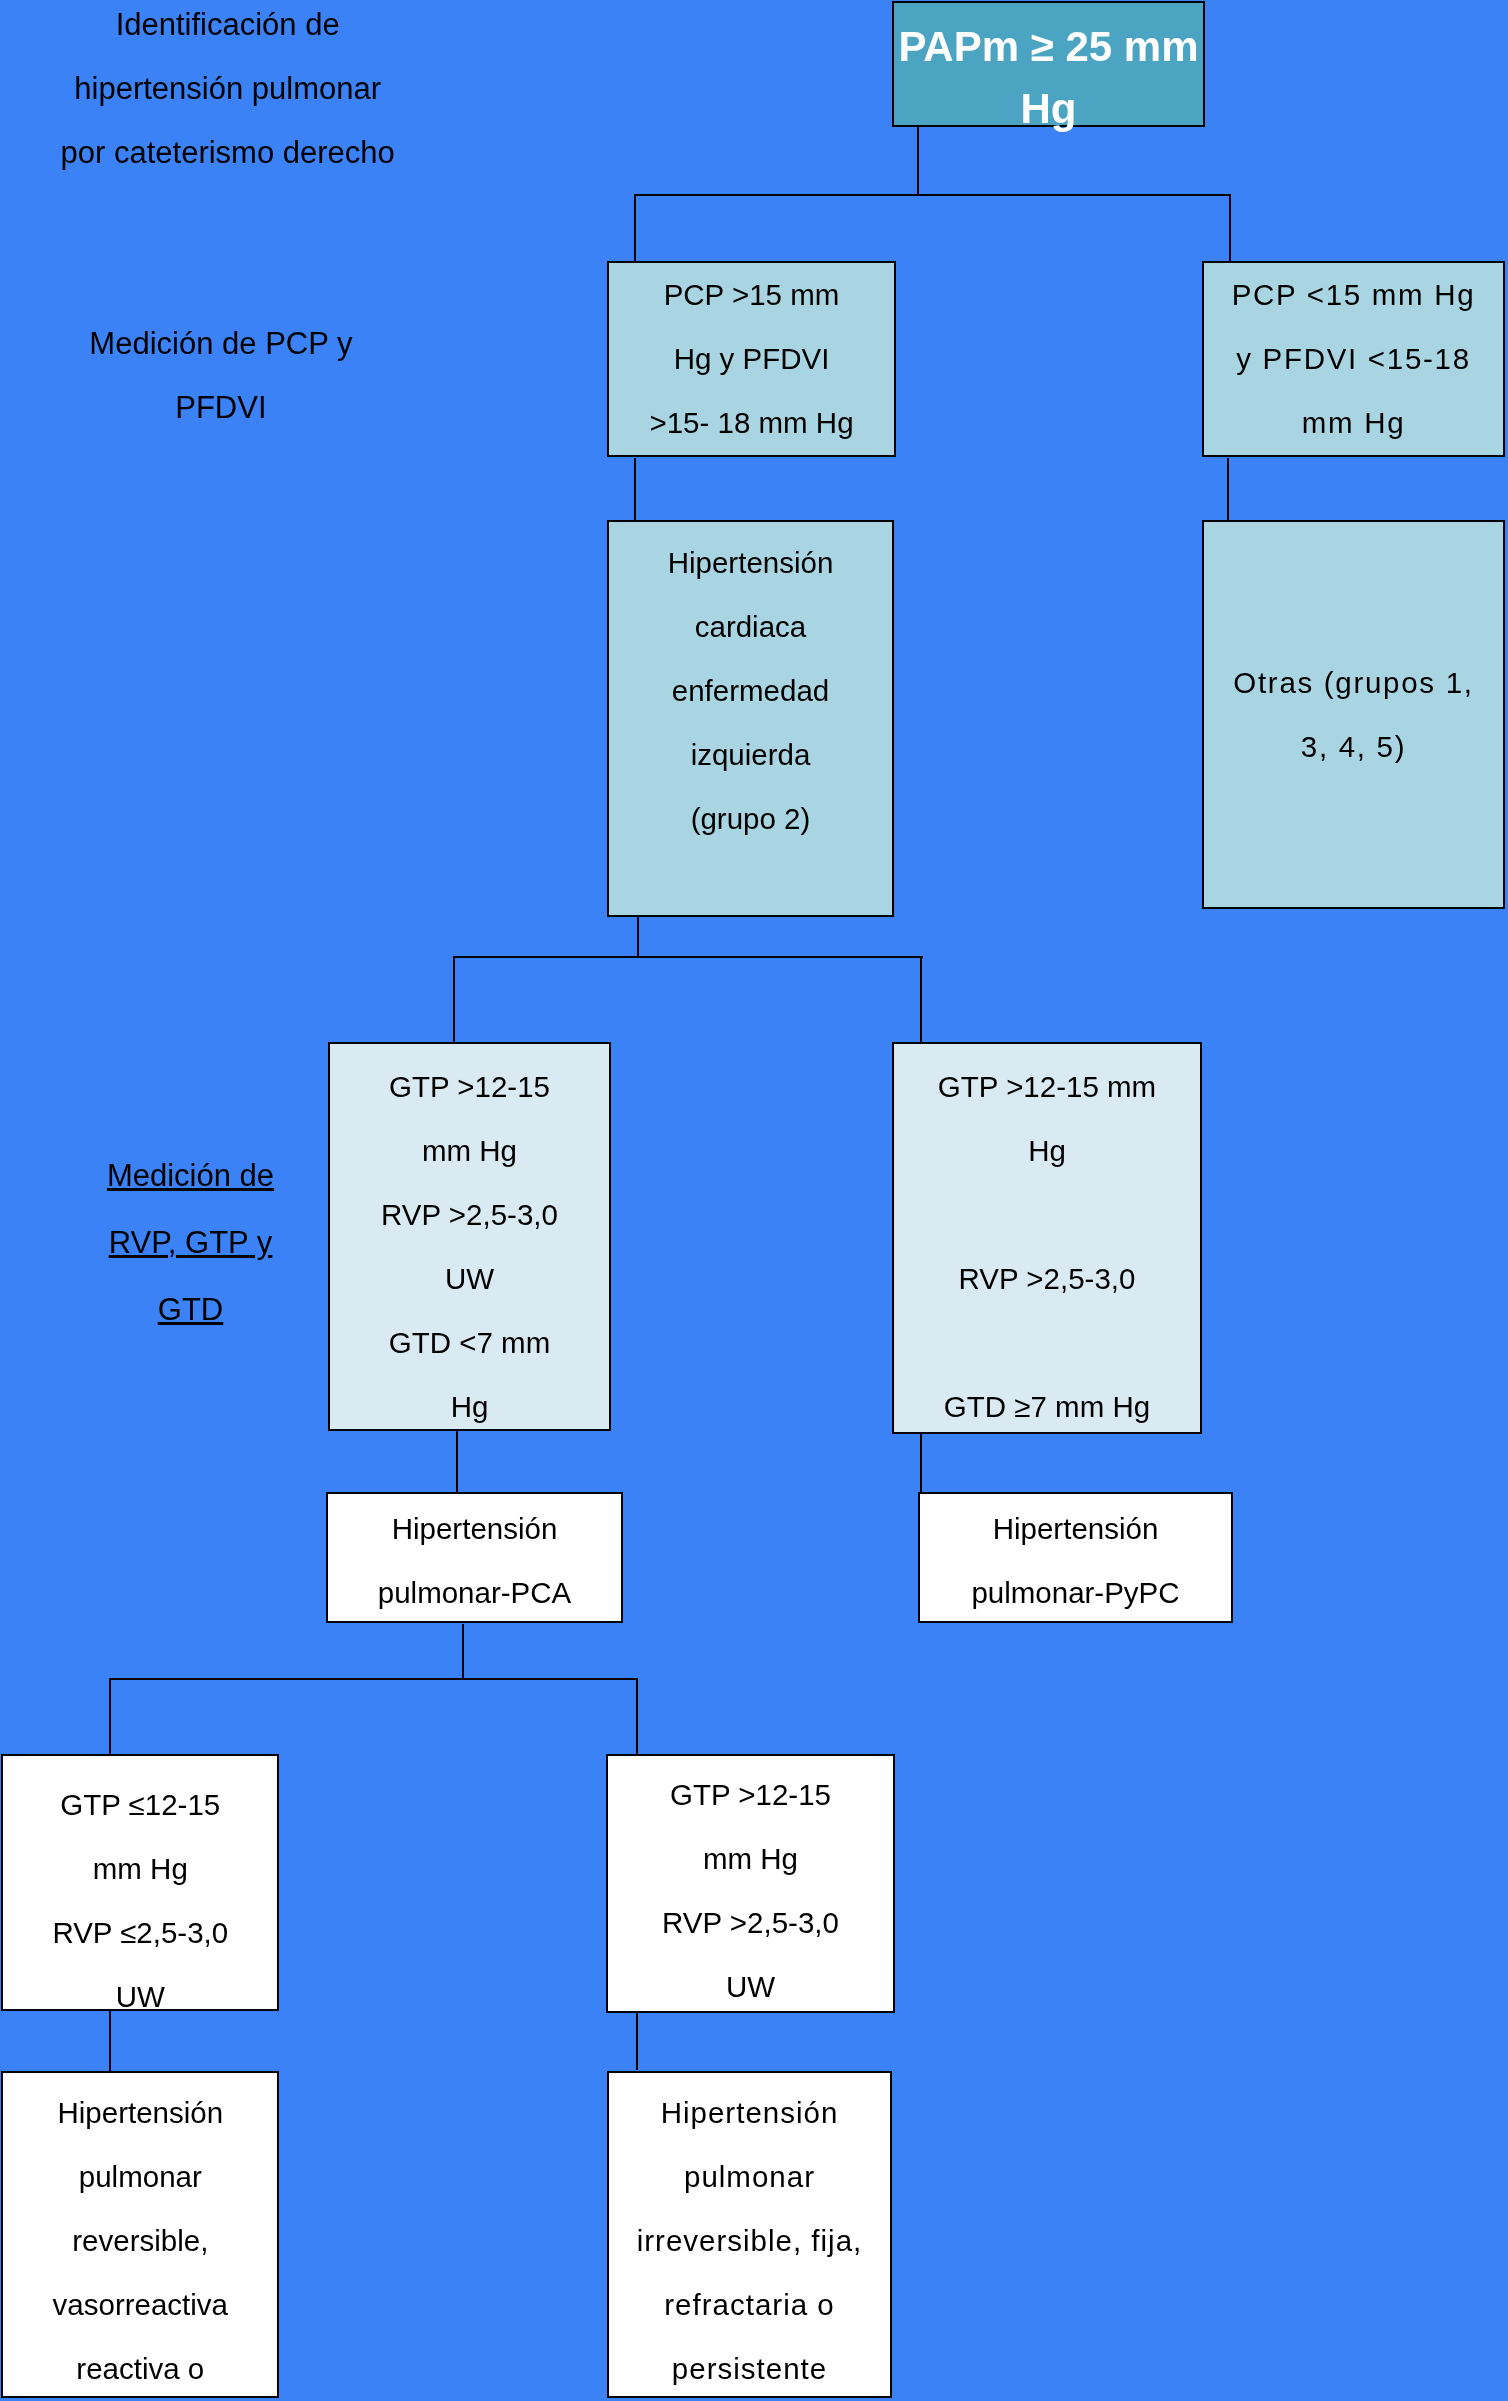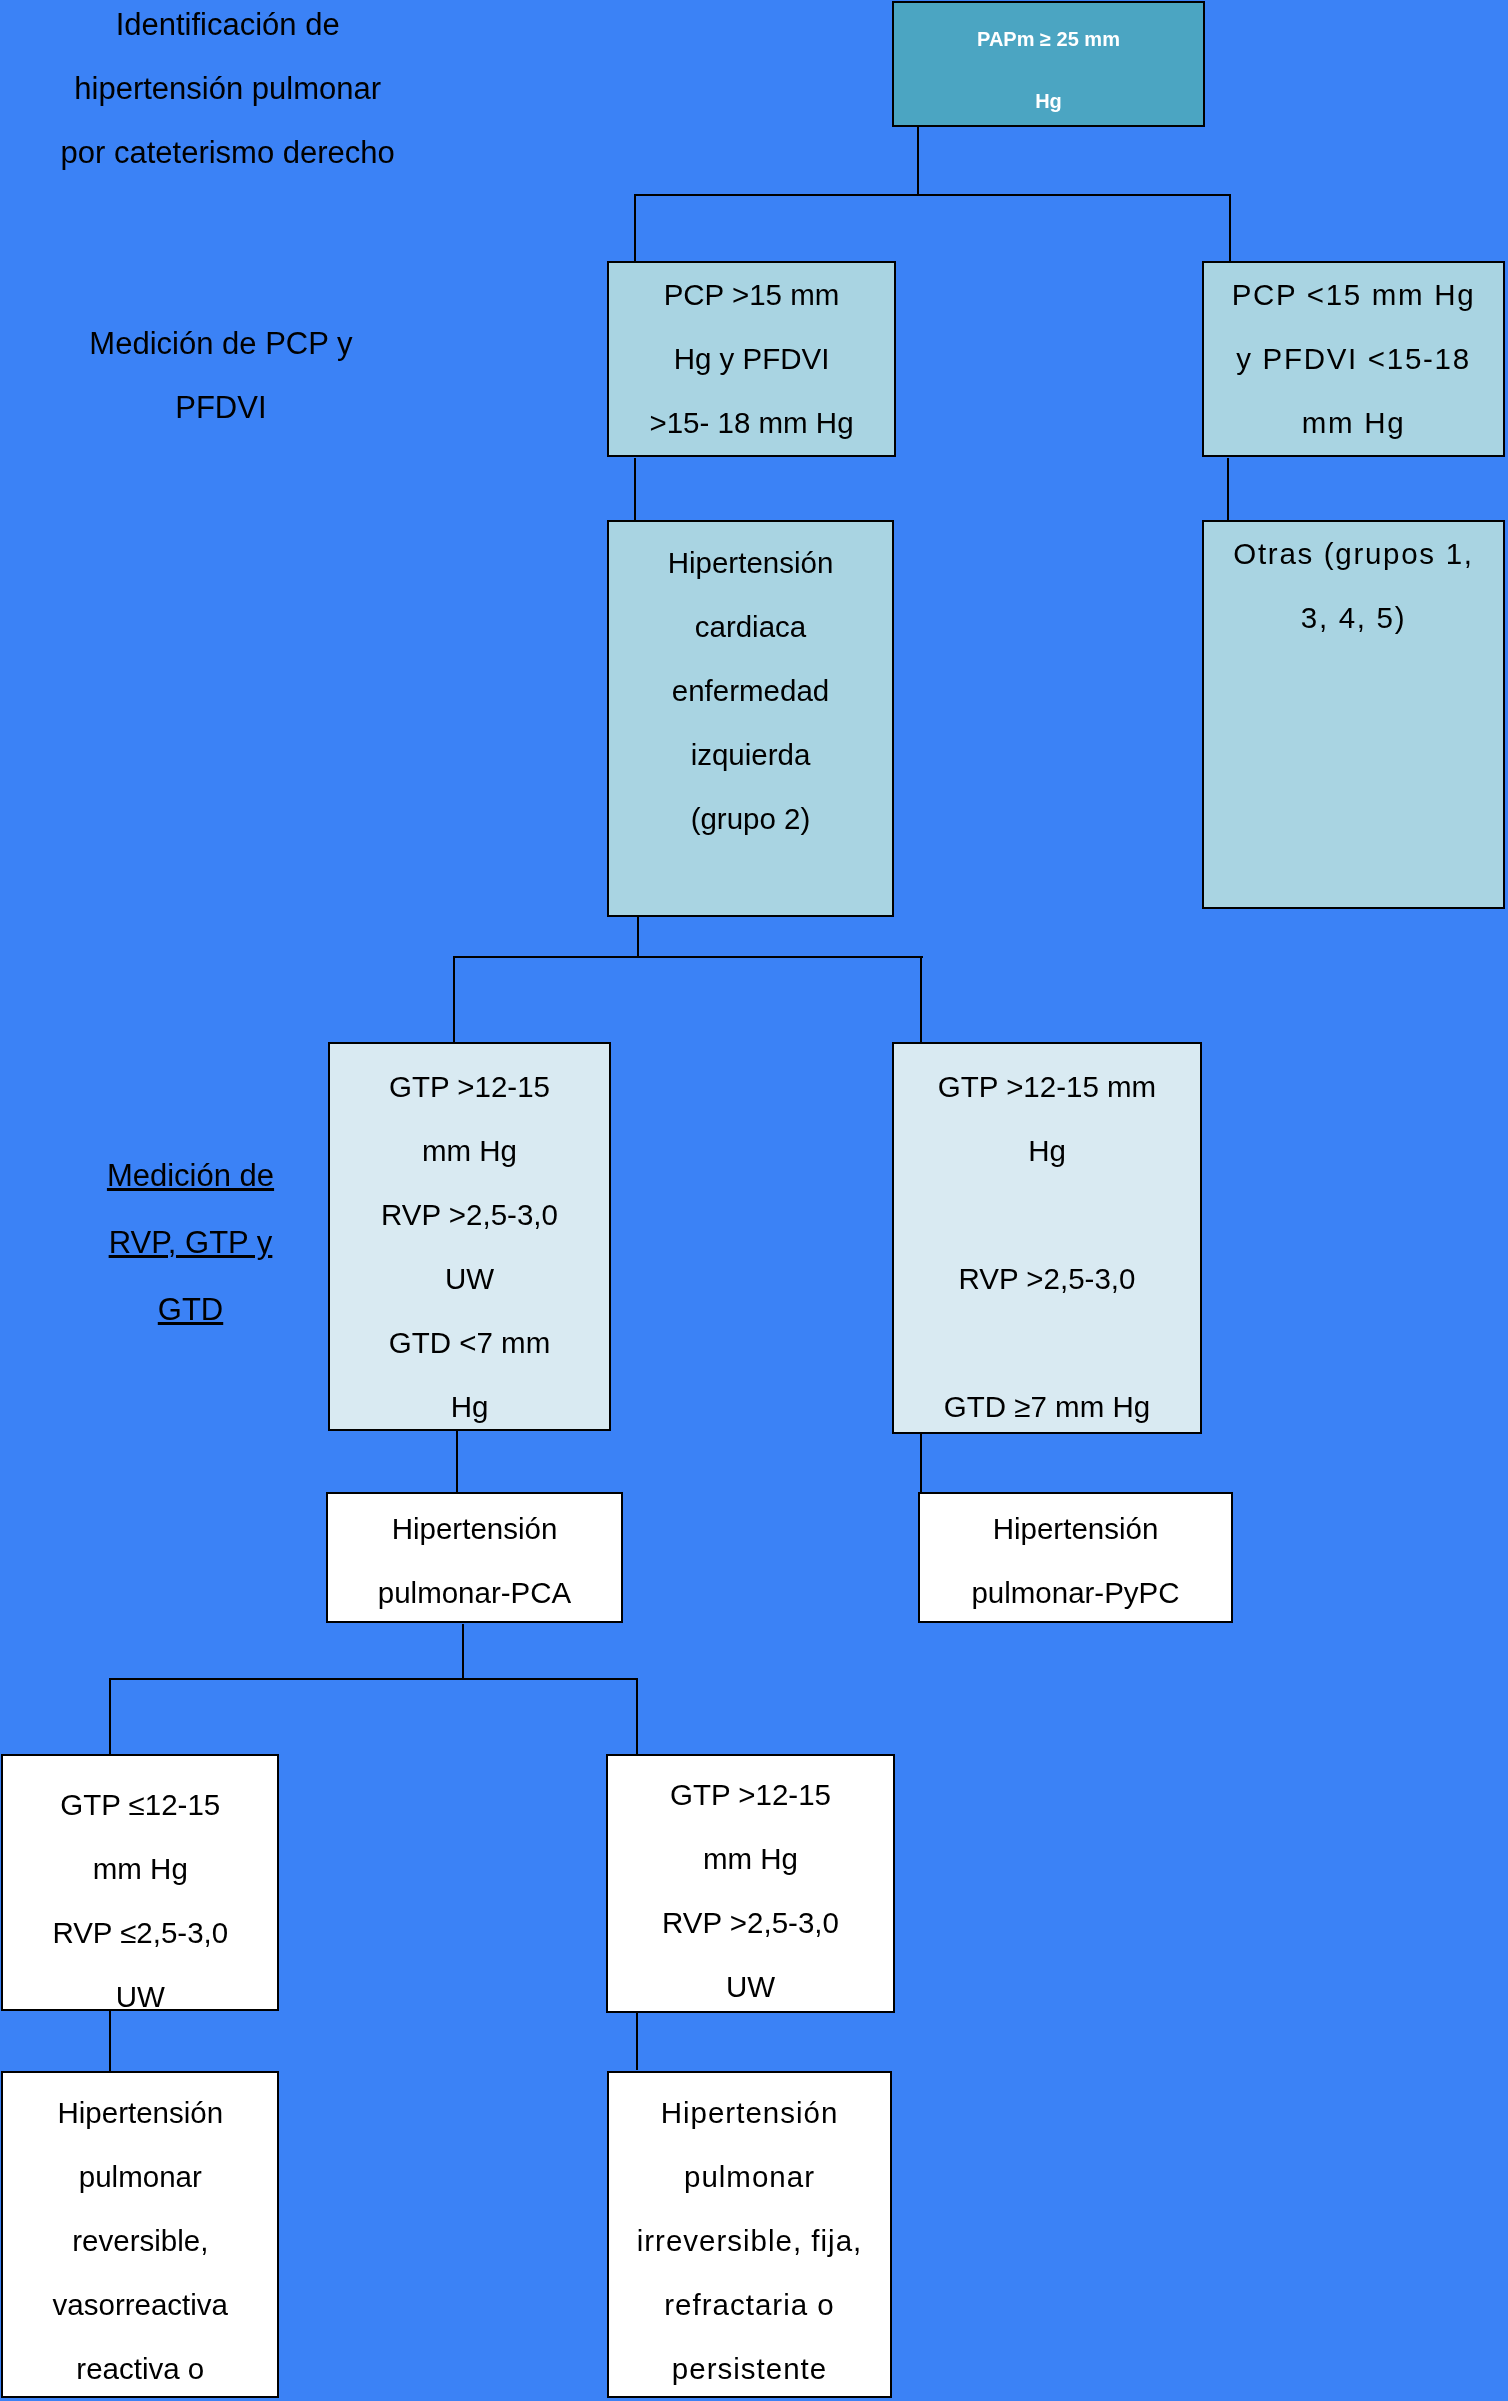"PAPm ≥ 25 mm" #box-papm { font-size: 20px -> 42px; padding-top: 5px -> 13px }
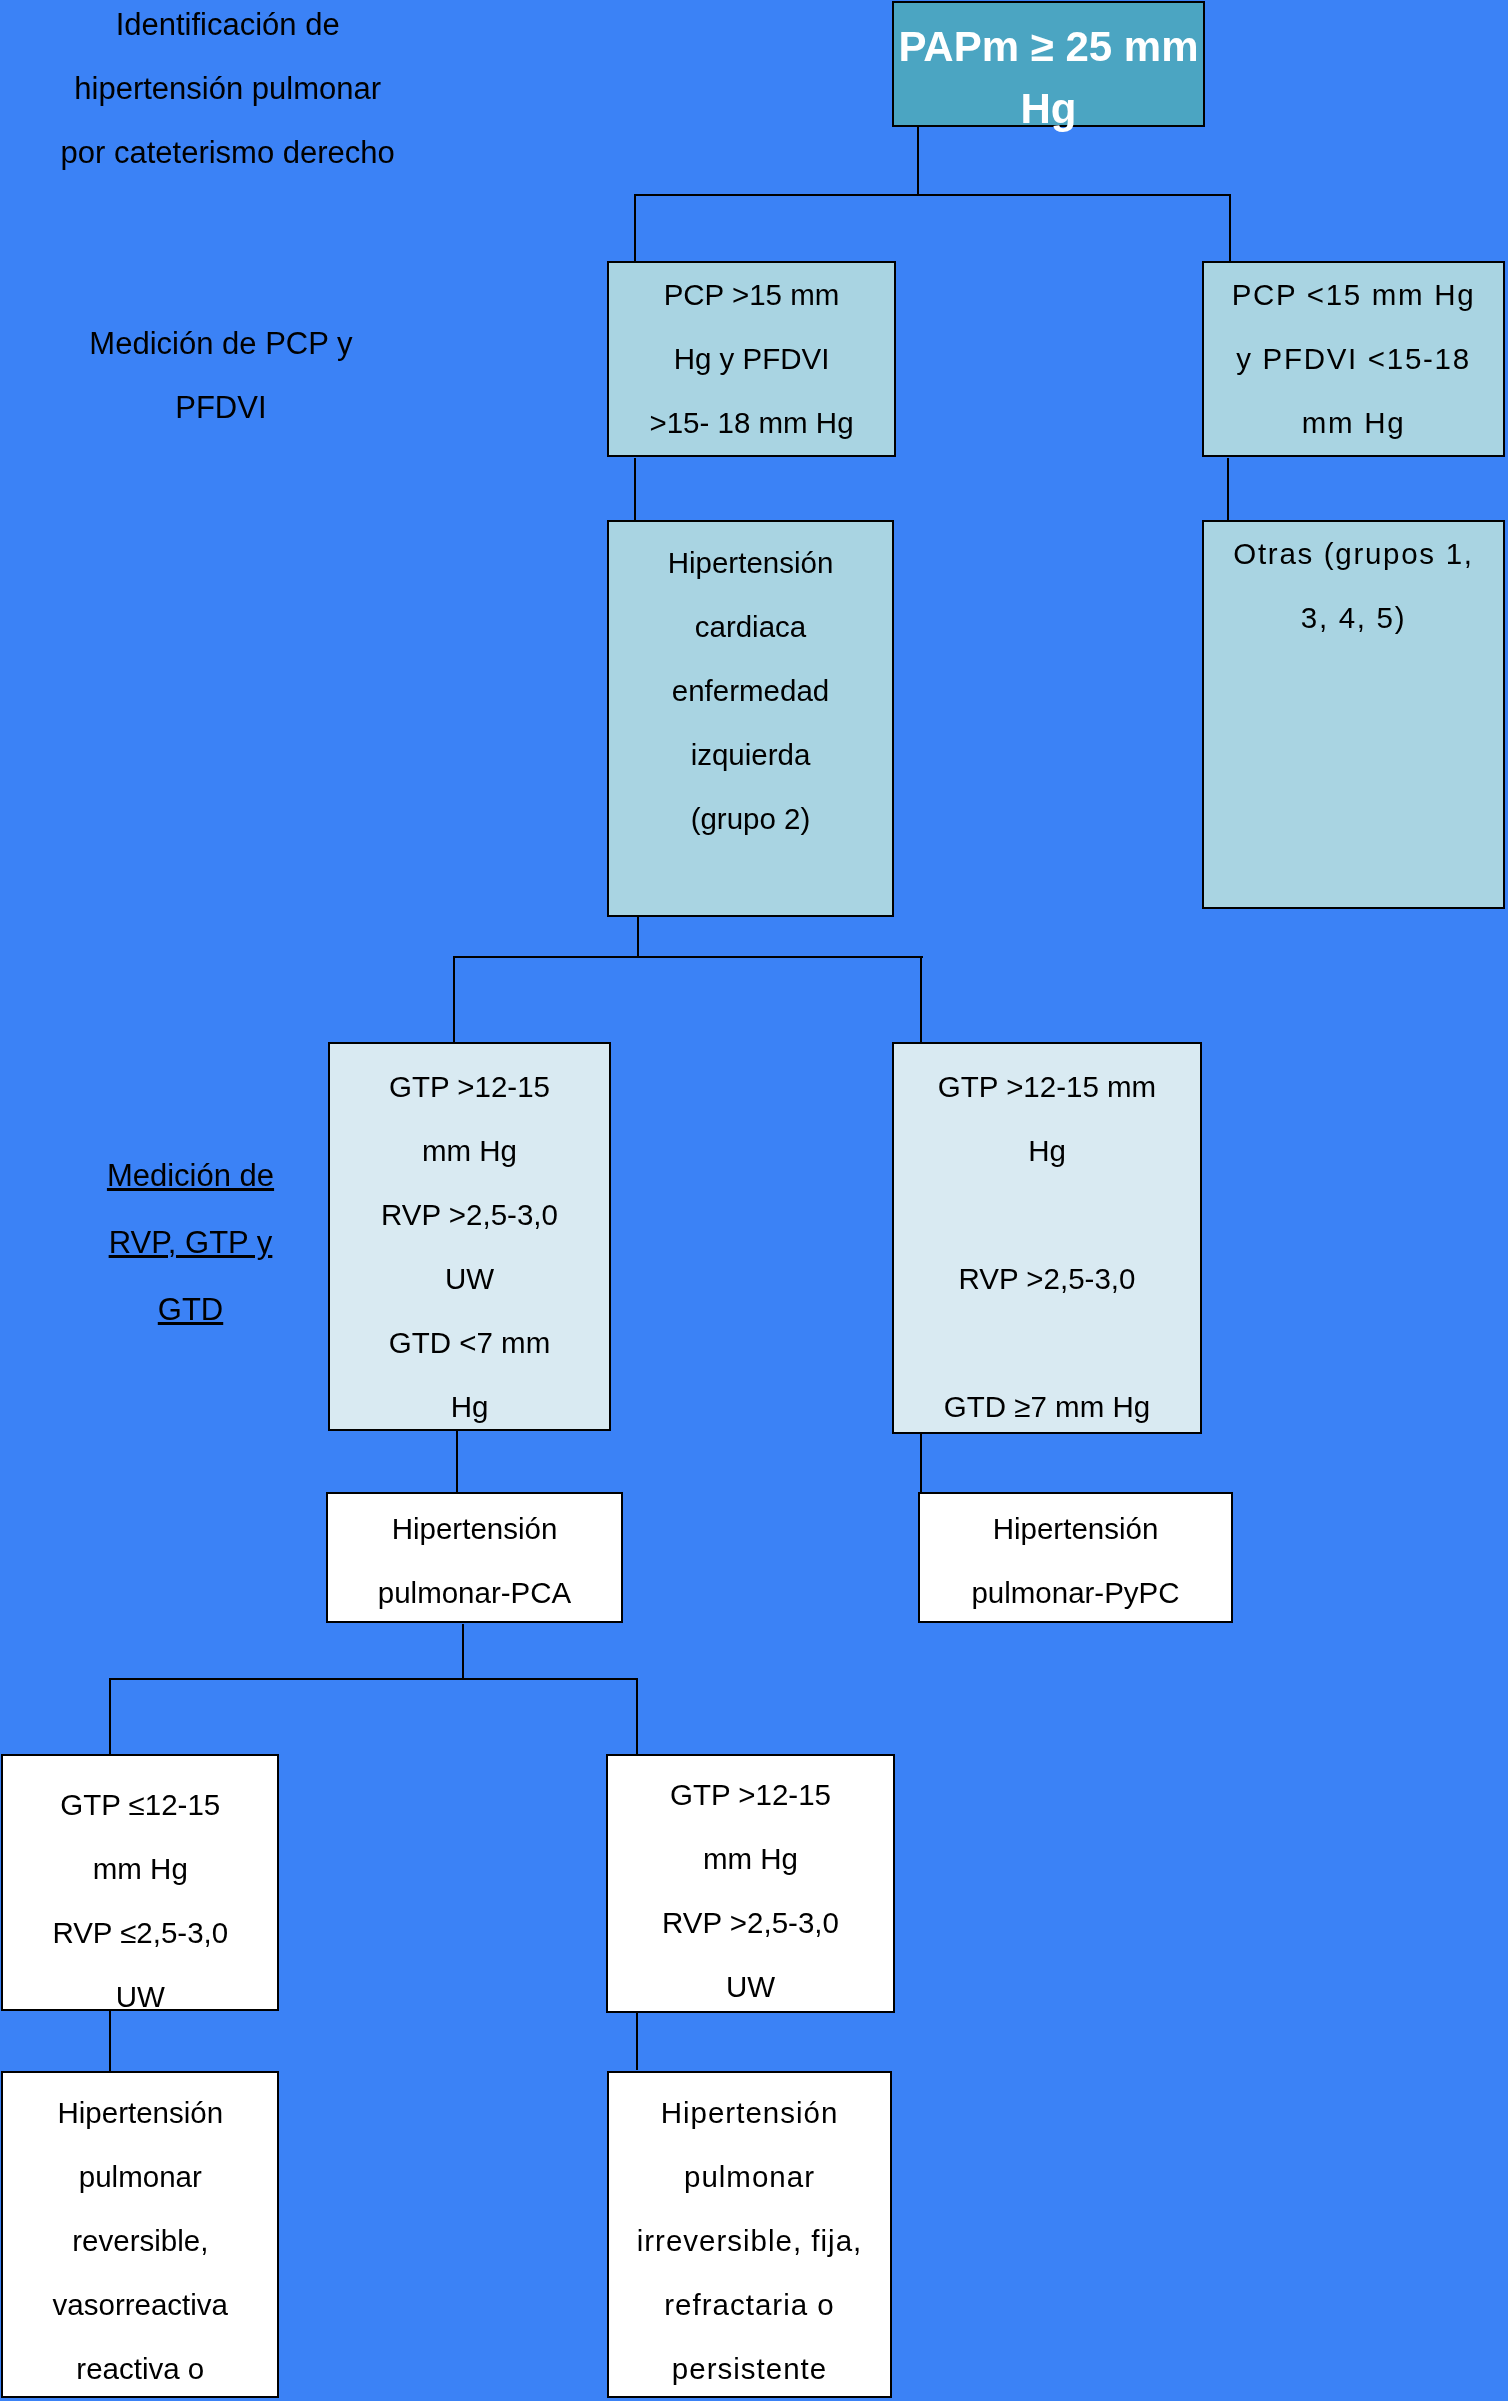"Otras (grupos 1," .vcenter { justify-content: none -> center }
